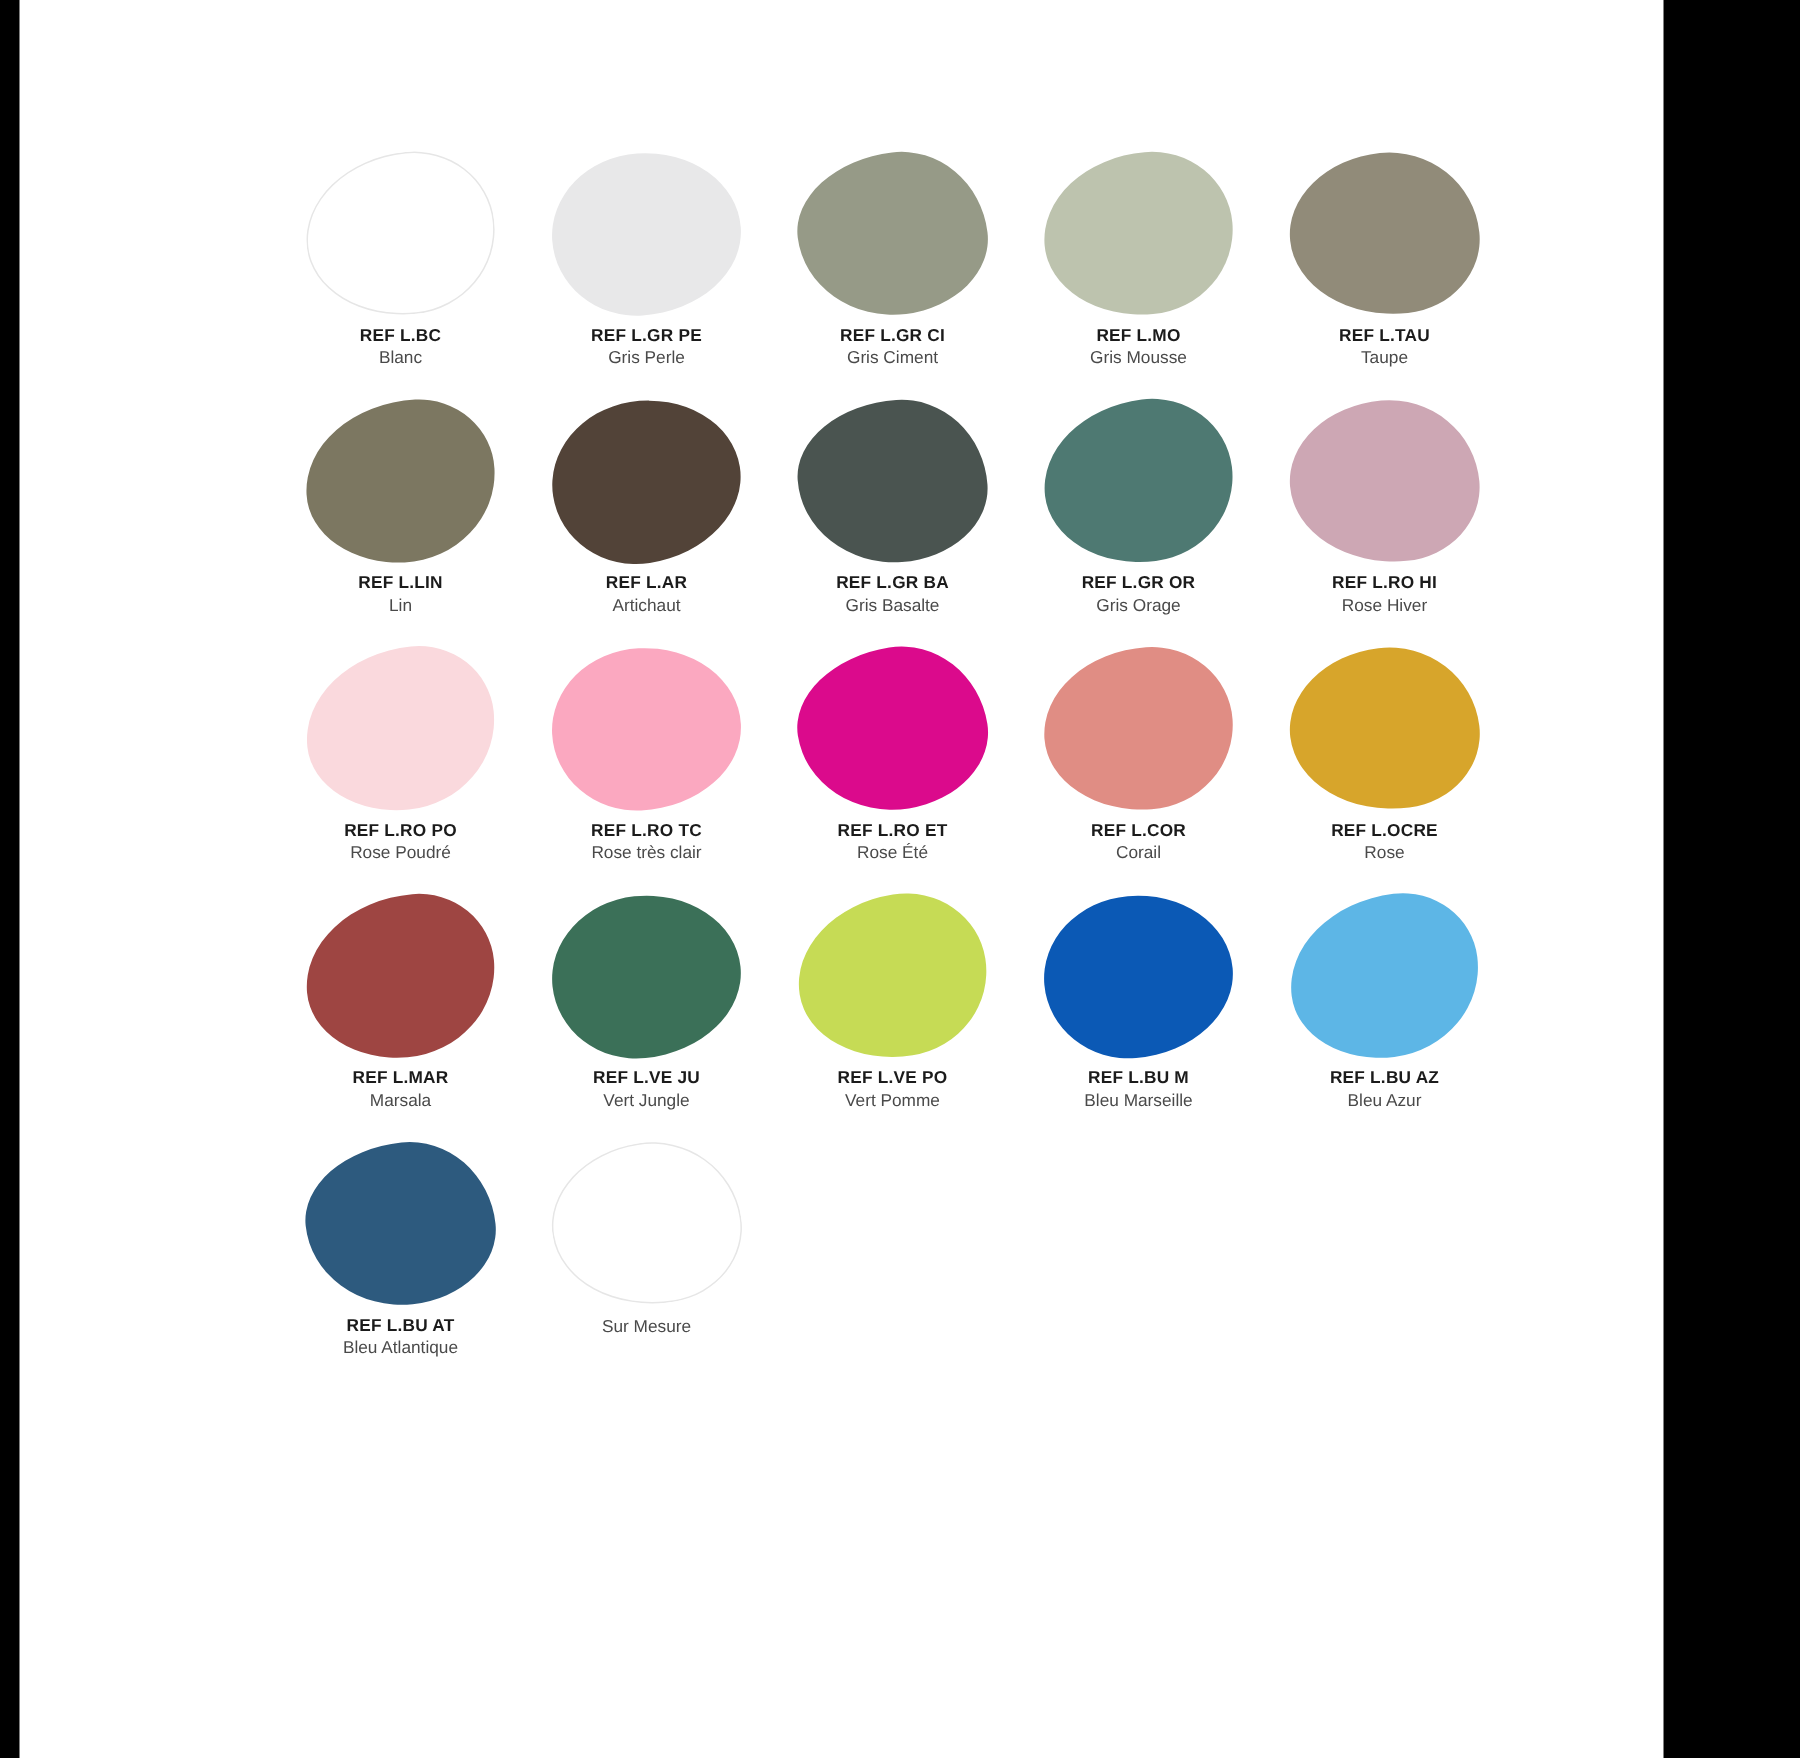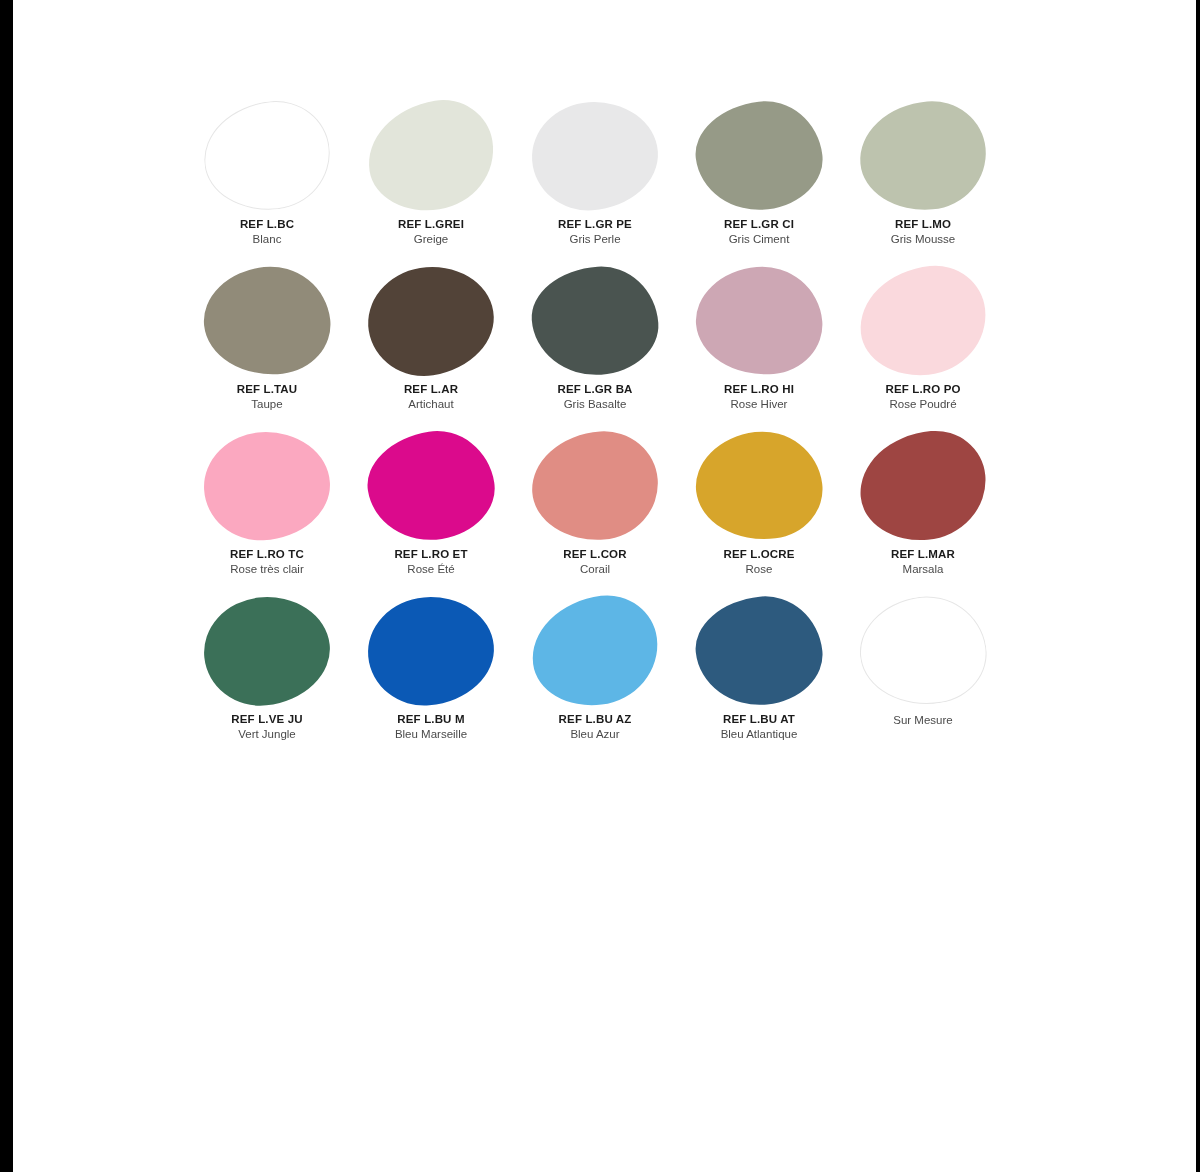"REF L.BC" #page { width: 1183px -> 1096px }
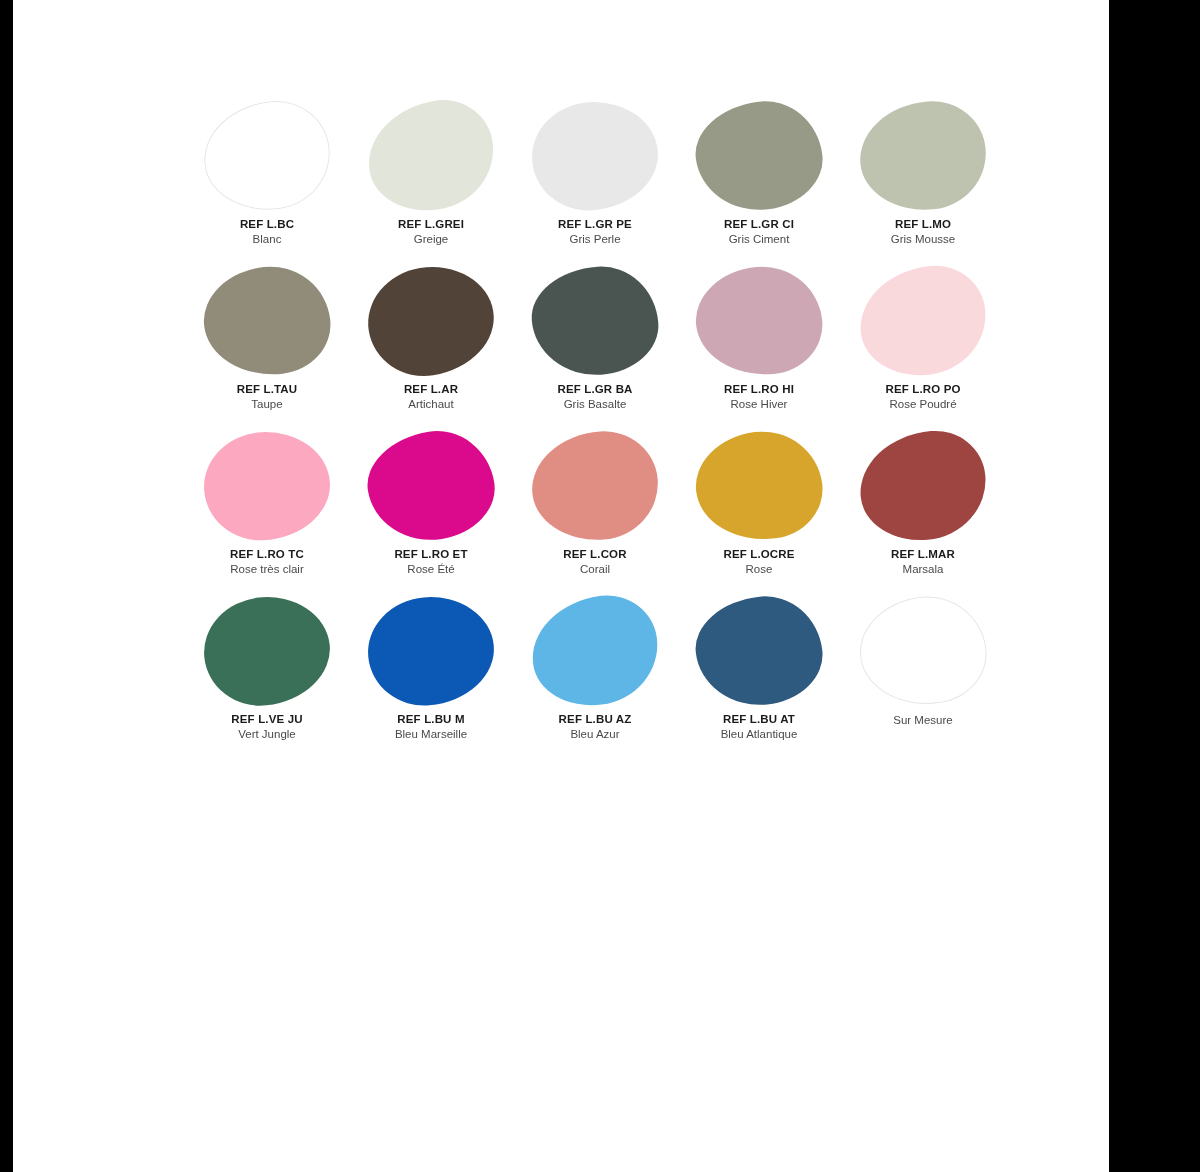"REF L.GREI" div.swatch-cell { html: <div> <div> <div></div> </div> <div>REF L.GREI</div> <div>Greige</div> </div> -> none }
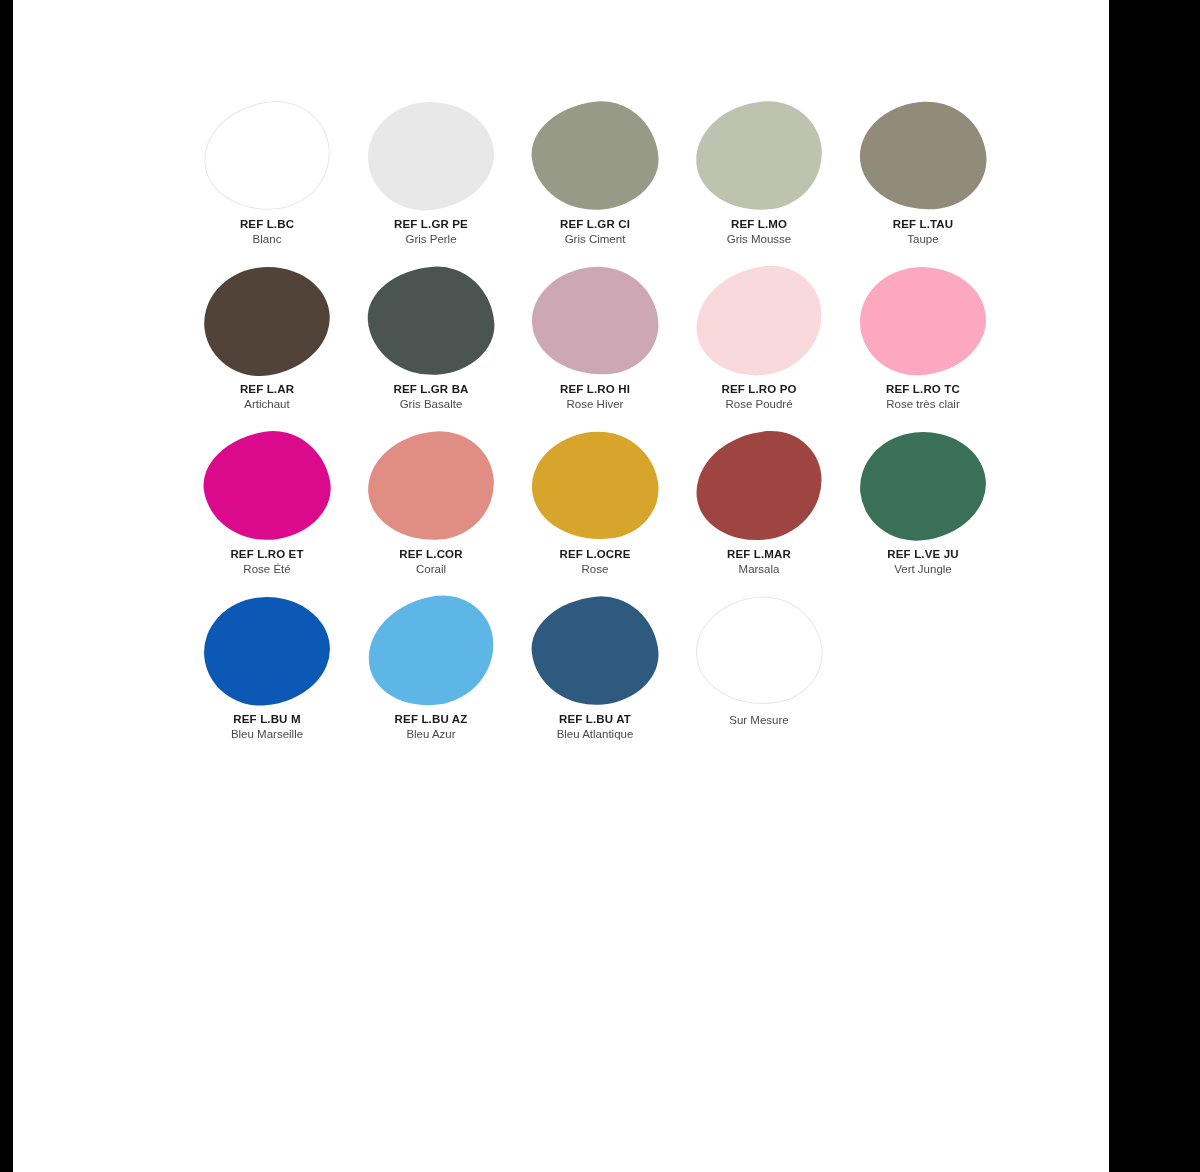"REF L.LIN" div.swatch-cell { html: none -> <div> <div> <div></div> </div> <div>REF L.LIN</div> <div>Lin</div> </div> }
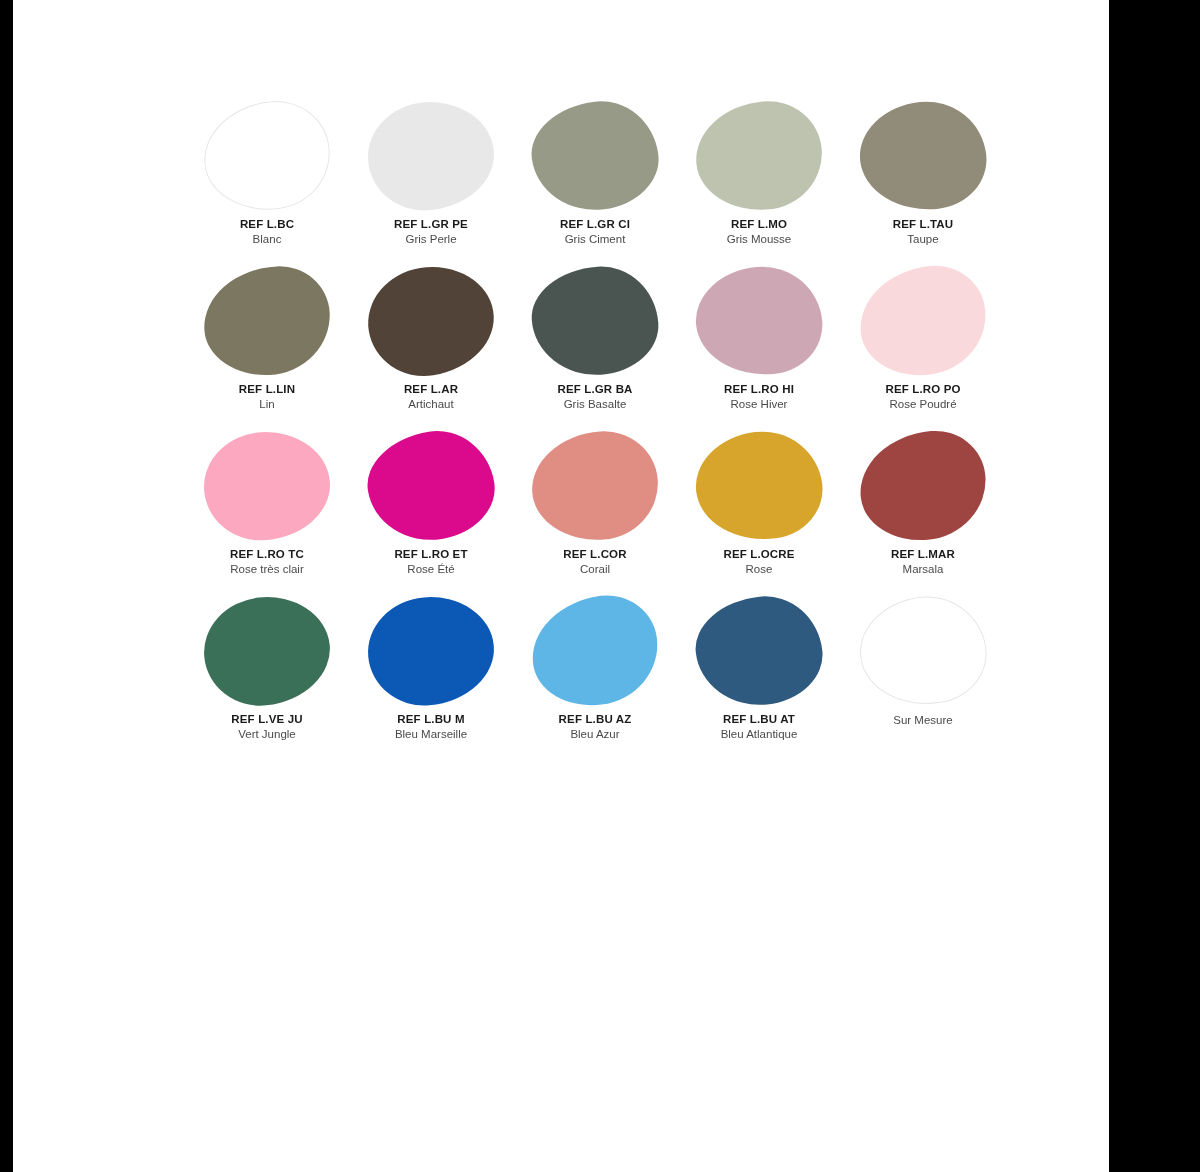"REF L.GR OR" div.swatch-cell { html: none -> <div> <div> <div></div> </div> <div>REF L.GR OR</div> <div>Gris Orage</div> </div> }
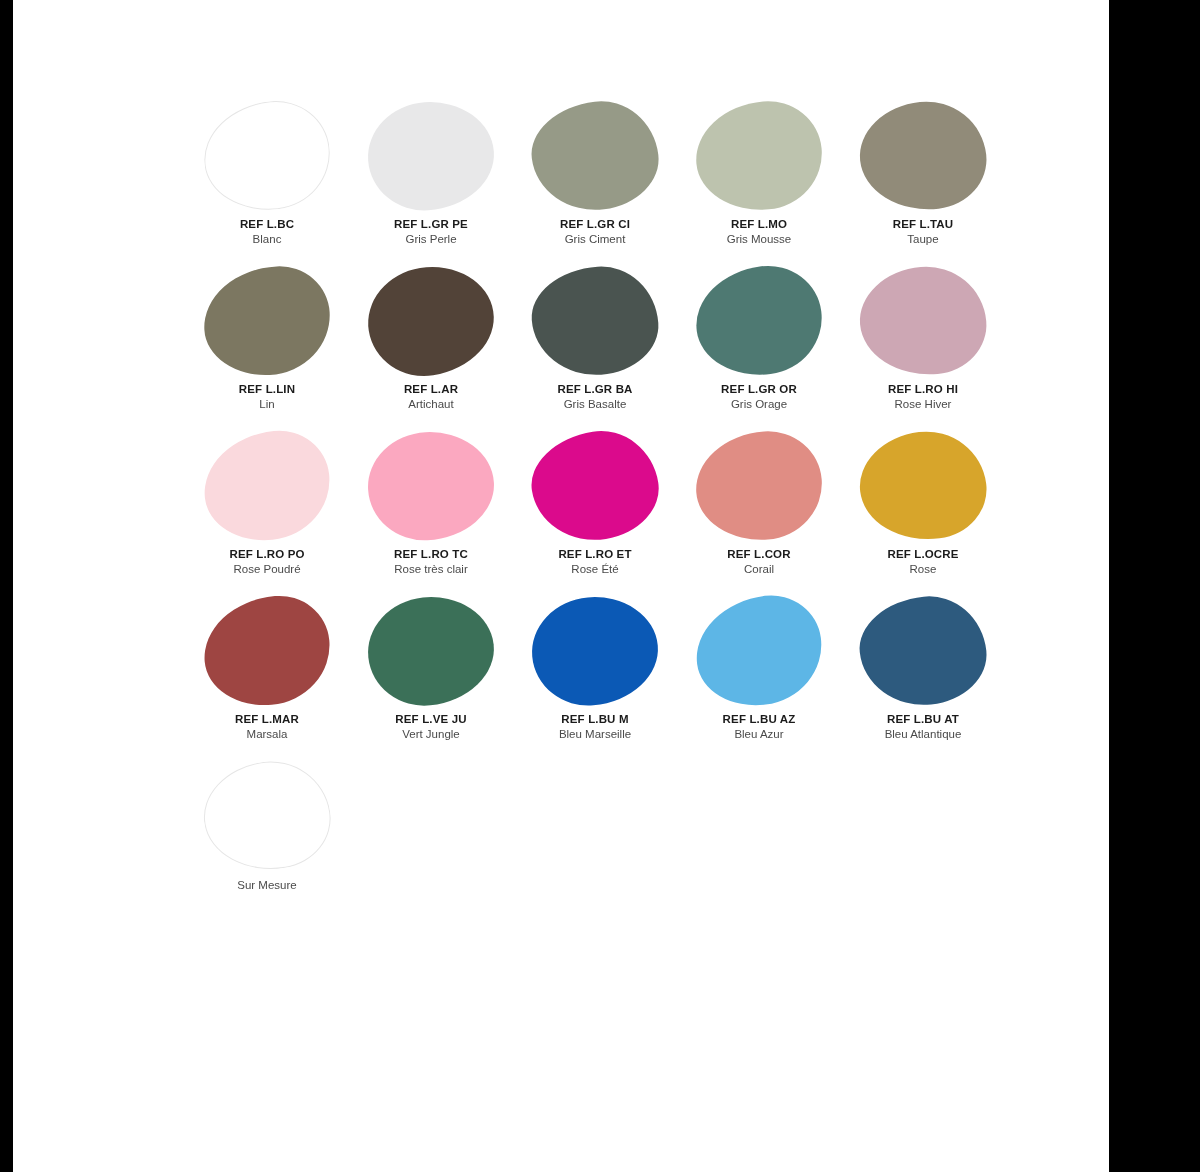"REF L.VE PO" div.swatch-cell { html: none -> <div> <div> <div></div> </div> <div>REF L.VE PO</div> <div>Vert Pomme</div> </div> }
